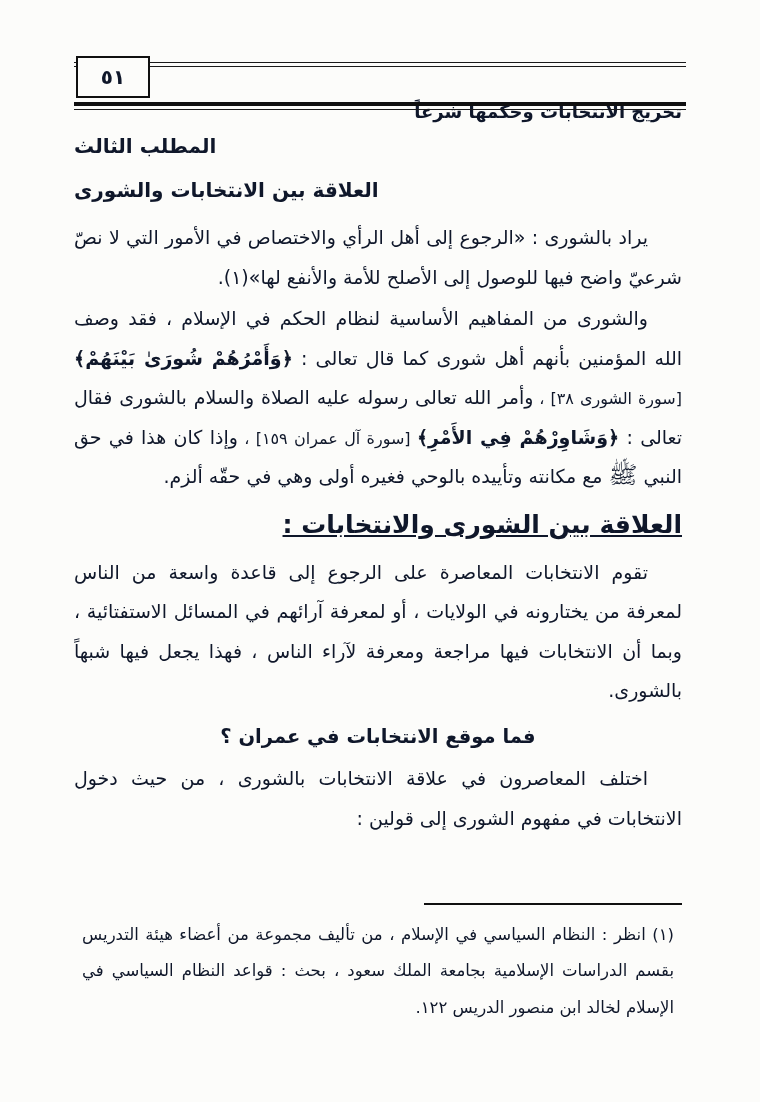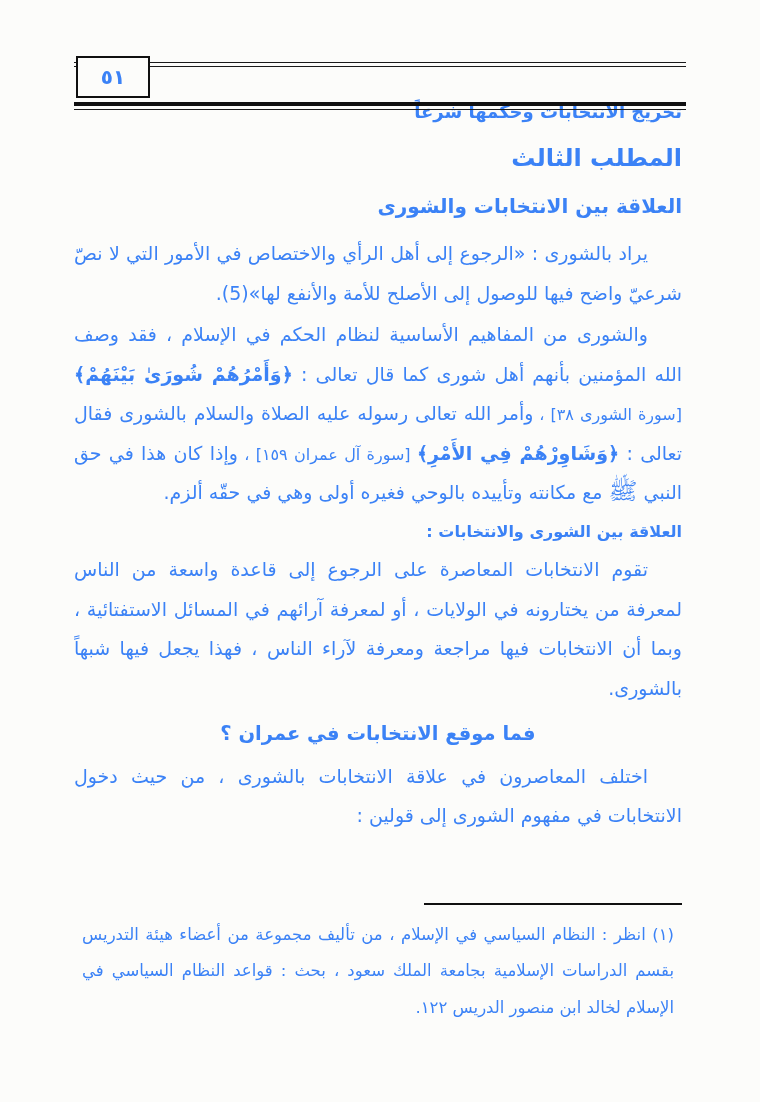"٥١" .page { color: #3b82f6 -> #0f172a }
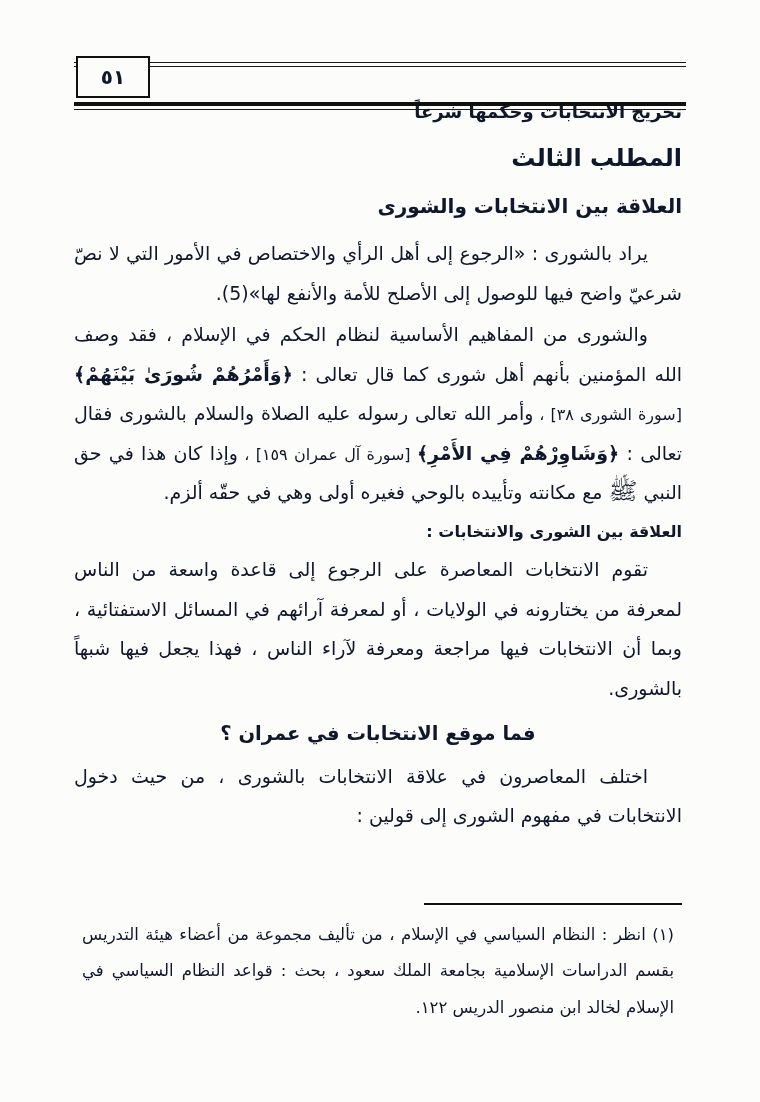"المطلب الثالث" .h-center { font-size: 24px -> 20px; margin: 13px 0 8px -> 4px 0 8px; text-align: right -> left }
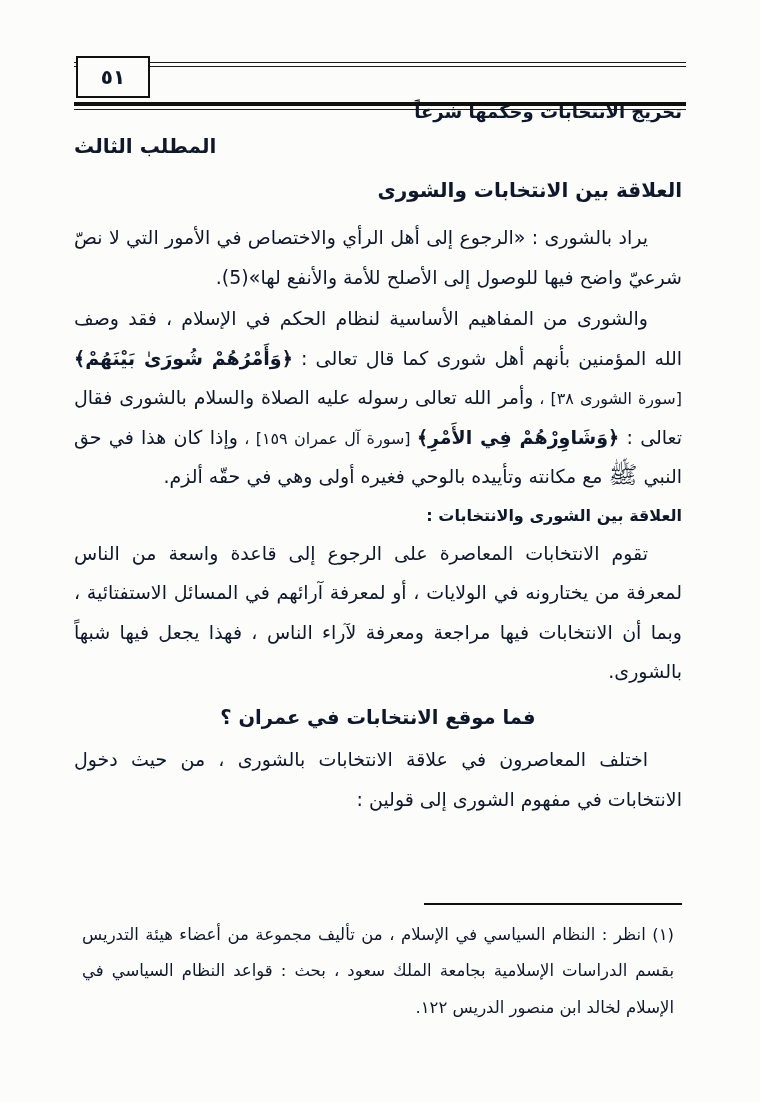"العلاقة بين الانتخابات والشورى" .h-sub { text-align: right -> left }
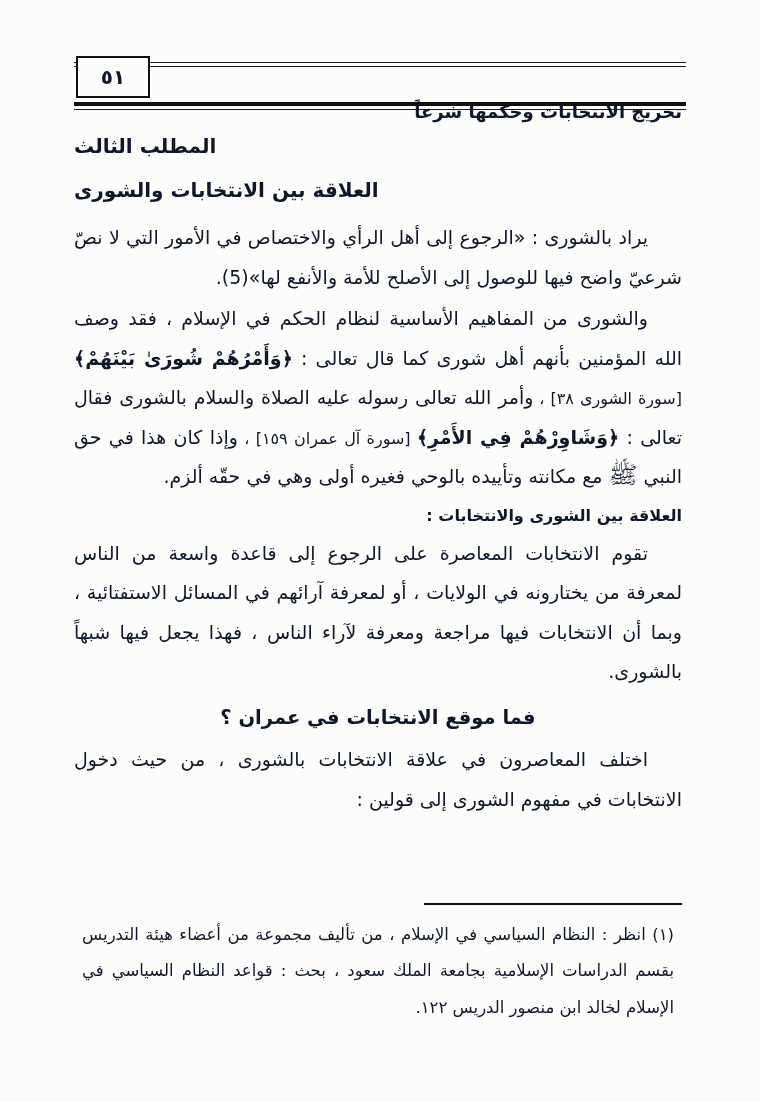"يراد بالشورى : «الرجوع إلى" p.para { text: 5 -> ١ }
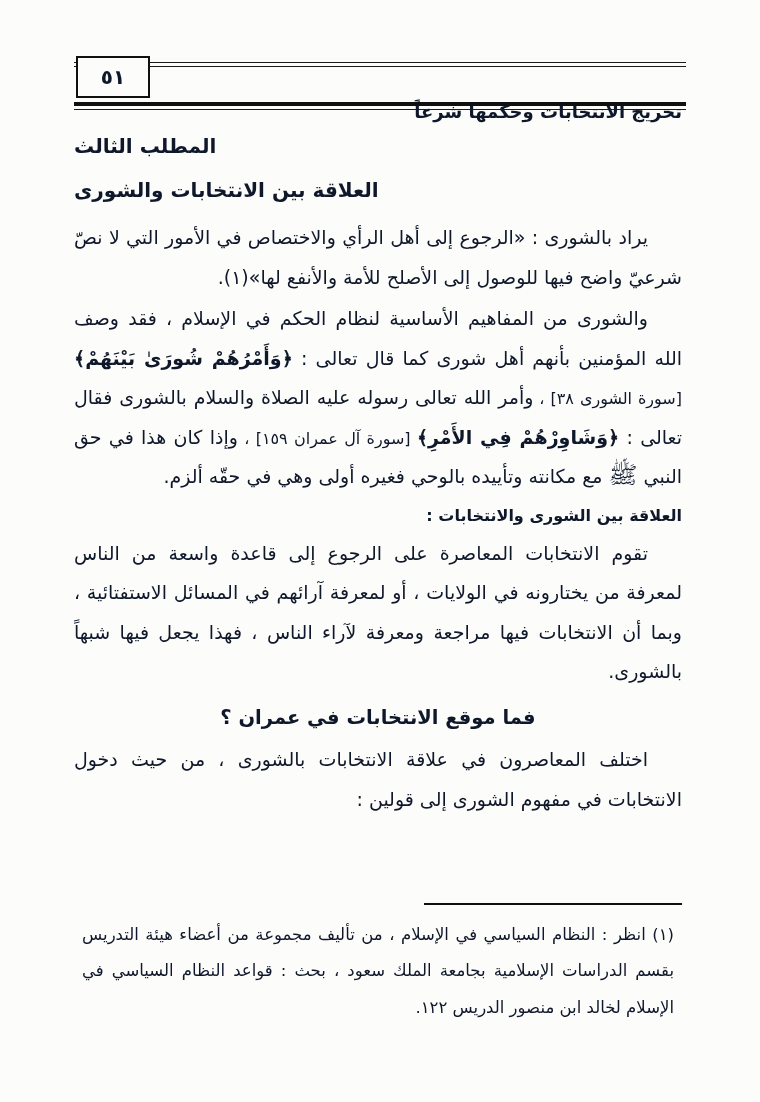"العلاقة بين الشورى والانتخابات :" .h-right { font-size: 16px -> 25px; text-decoration: none -> underline }
